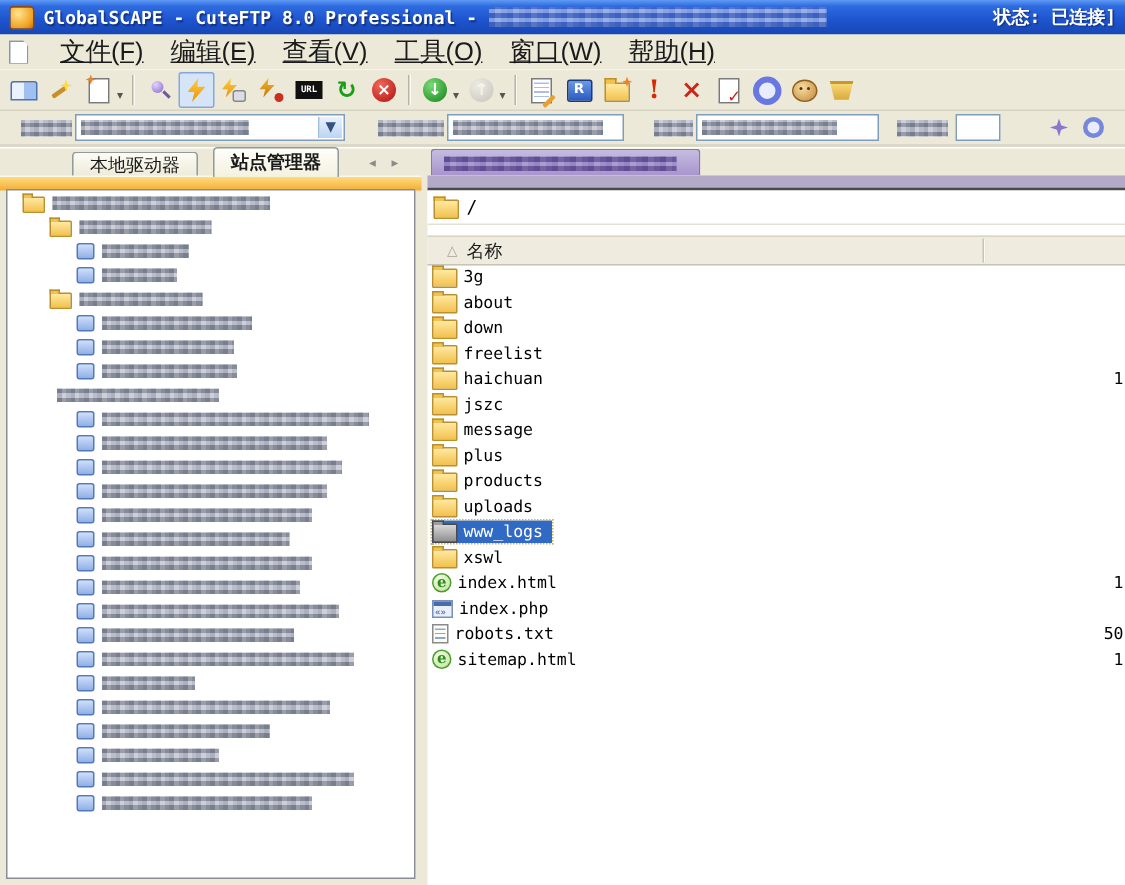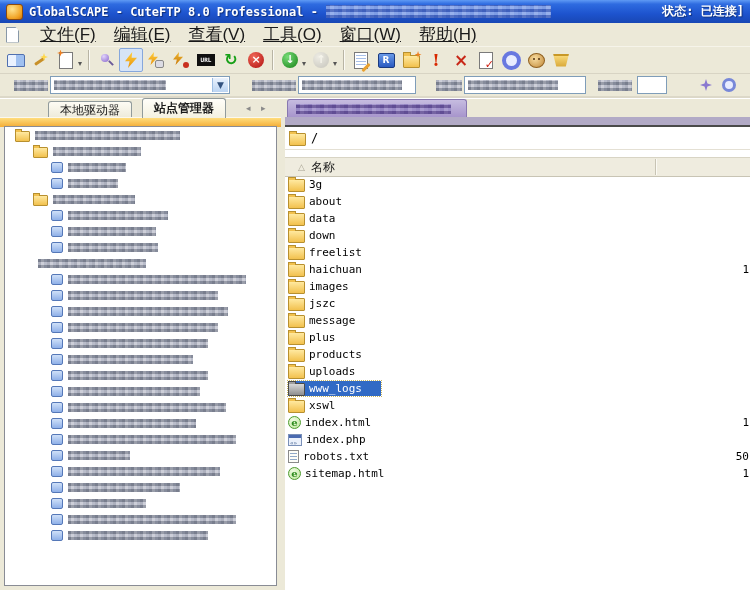"data" div.frow { html: <div> <span></span> <span>data</span> </div> -> none }
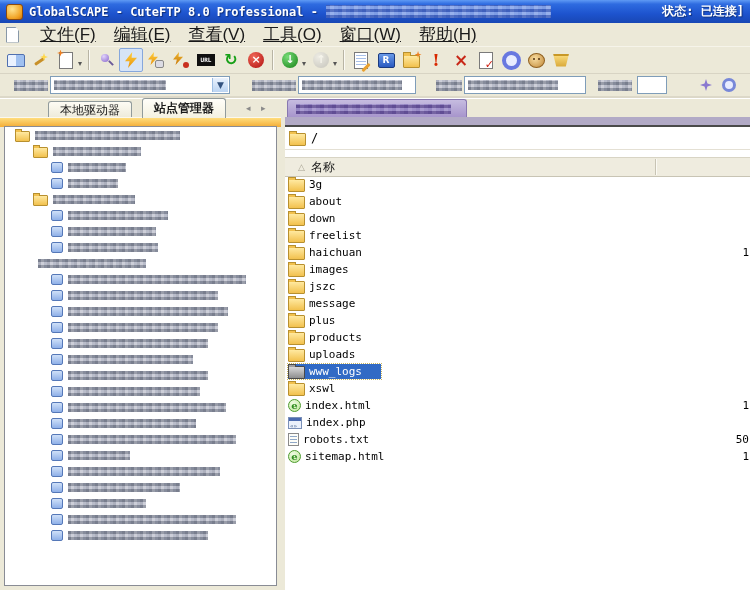"images" div.frow { html: <div> <span></span> <span>images</span> </div> -> none }
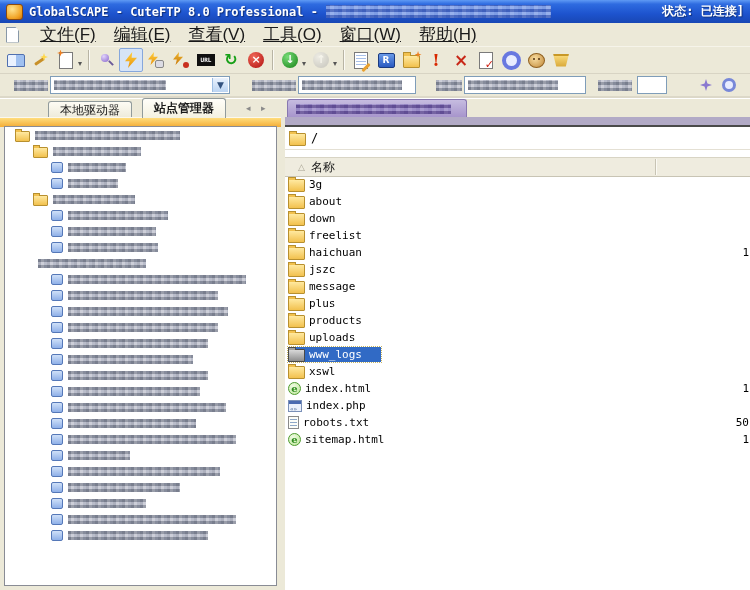"www_logs" .selwrap { padding-right: 19px -> 6px }
